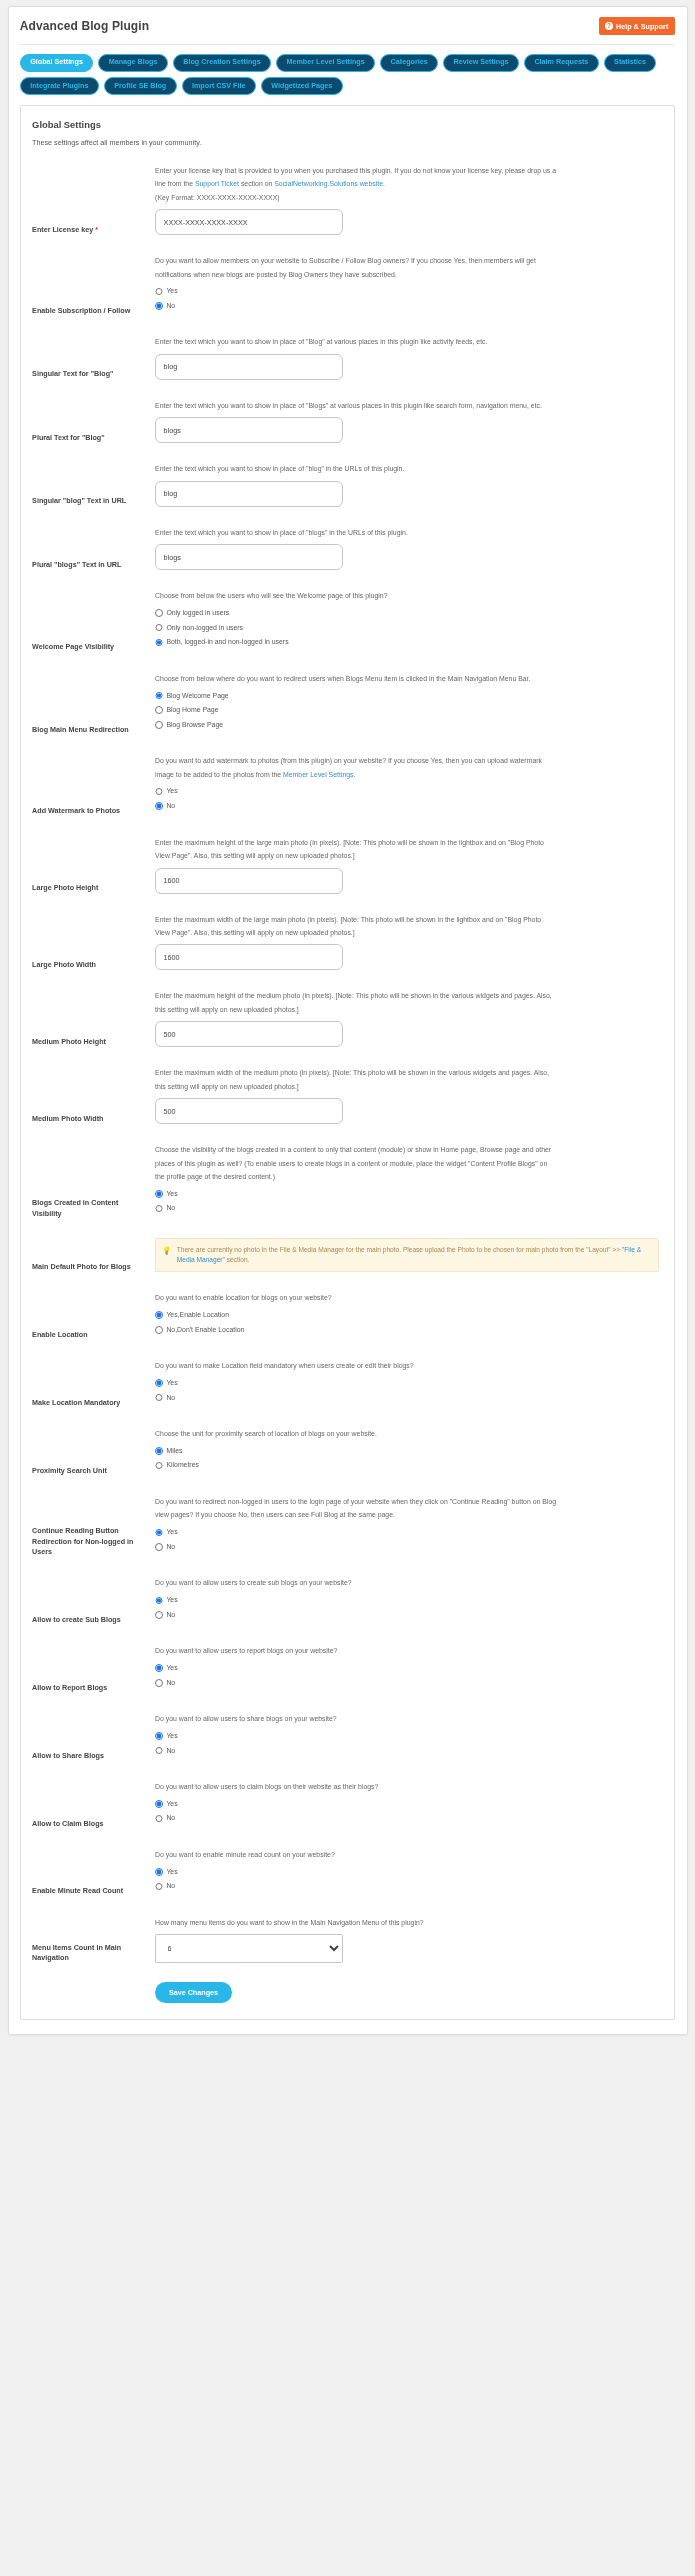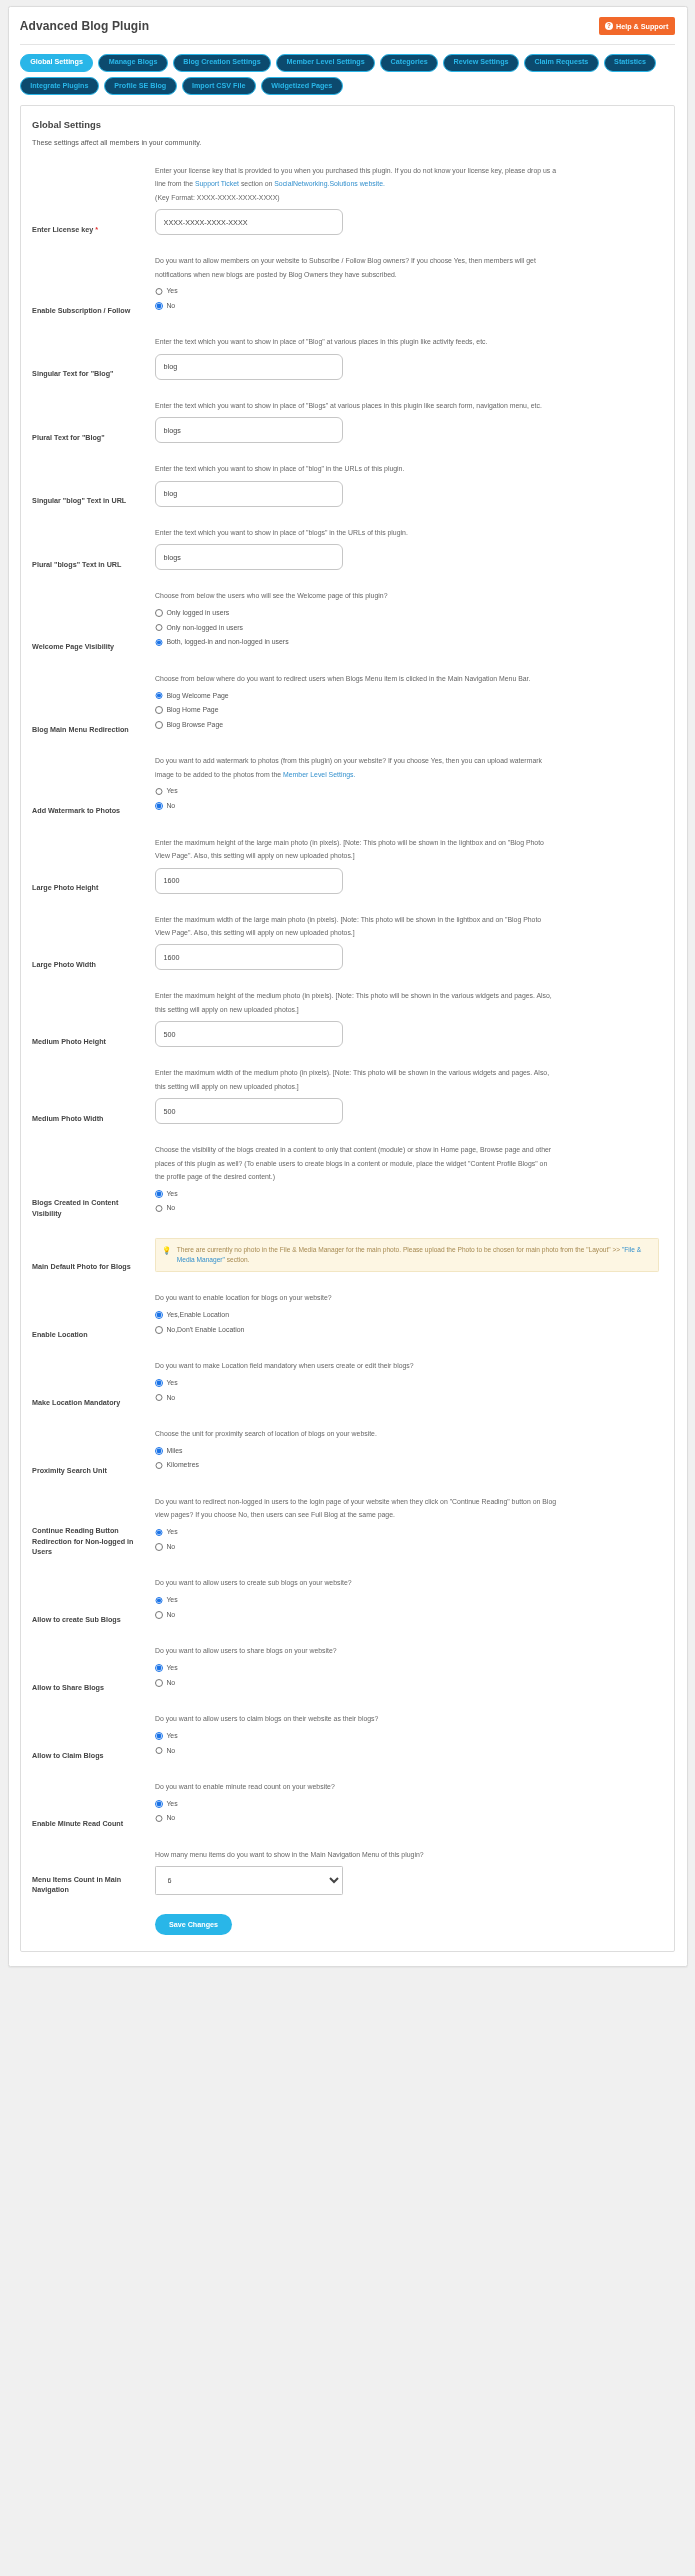"Allow to Report Blogs" div.field-row { html: none -> <div> <div>Allow to Report Blogs</div> <div> <div>Do you want to allow users to report blogs on your website?</div> <div> <label> <input> <span>Yes</span> </label> <label> <input> <span>No</span> </label> </div> </div> </div> }
